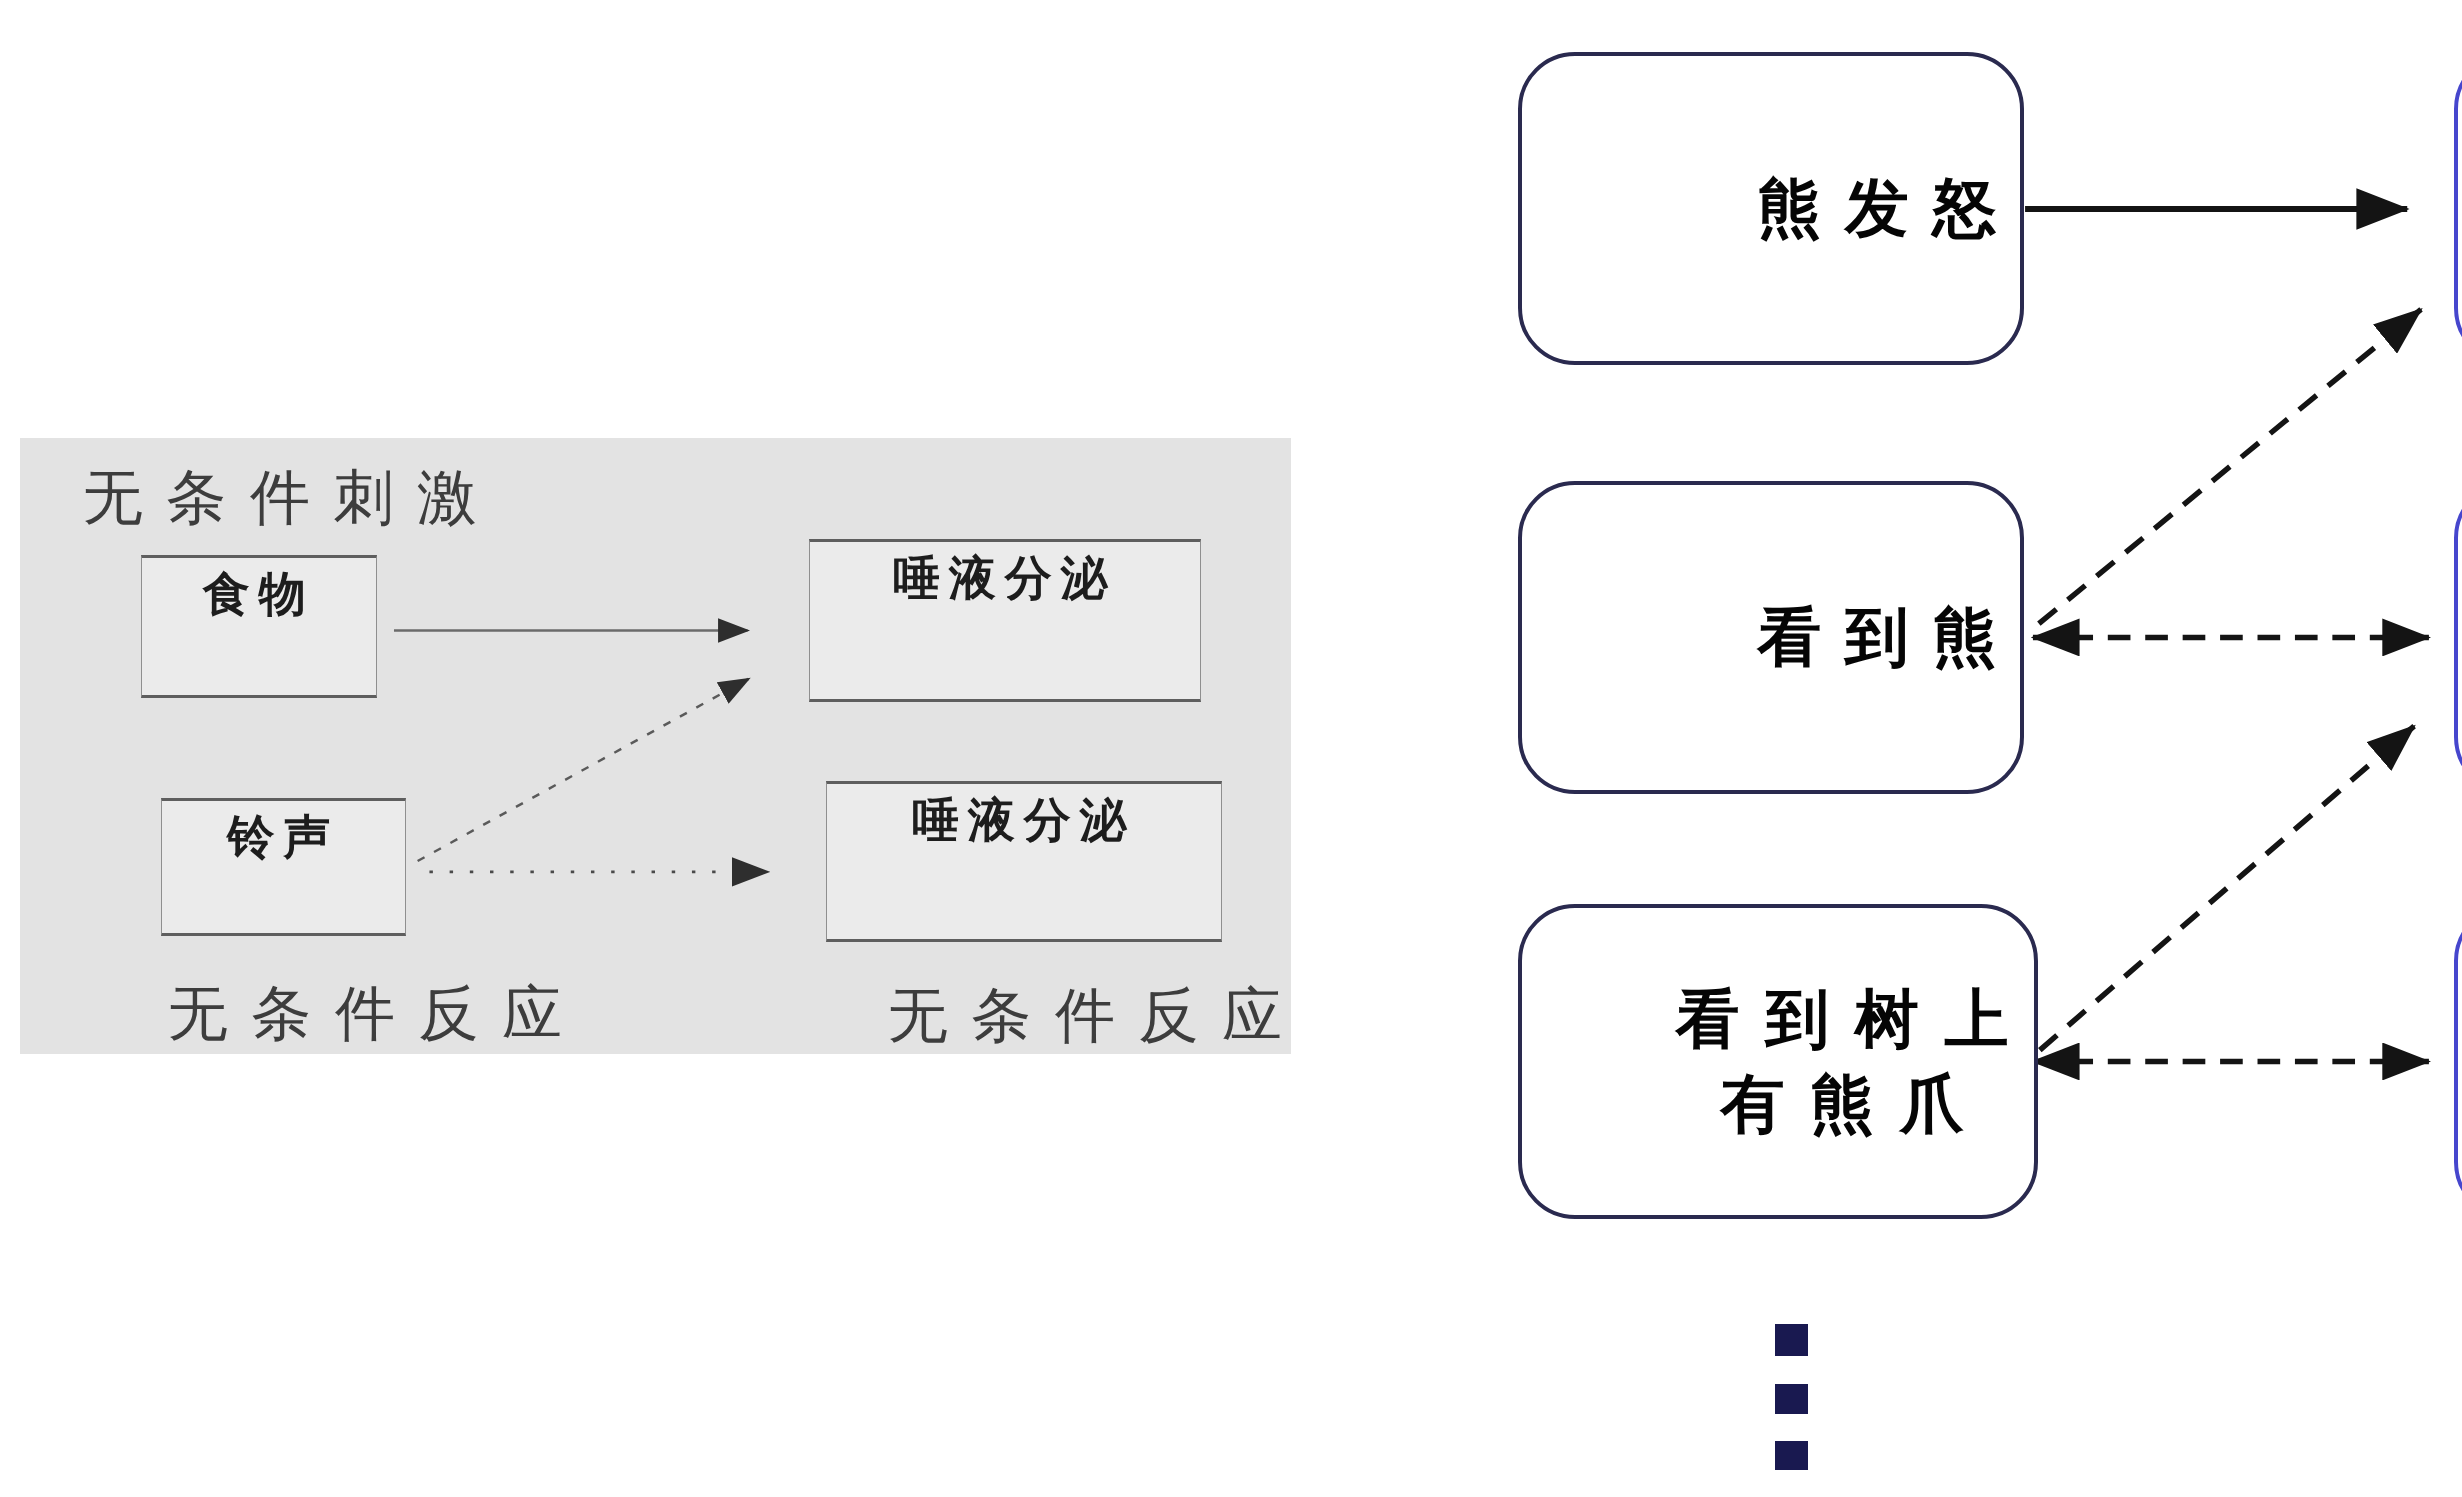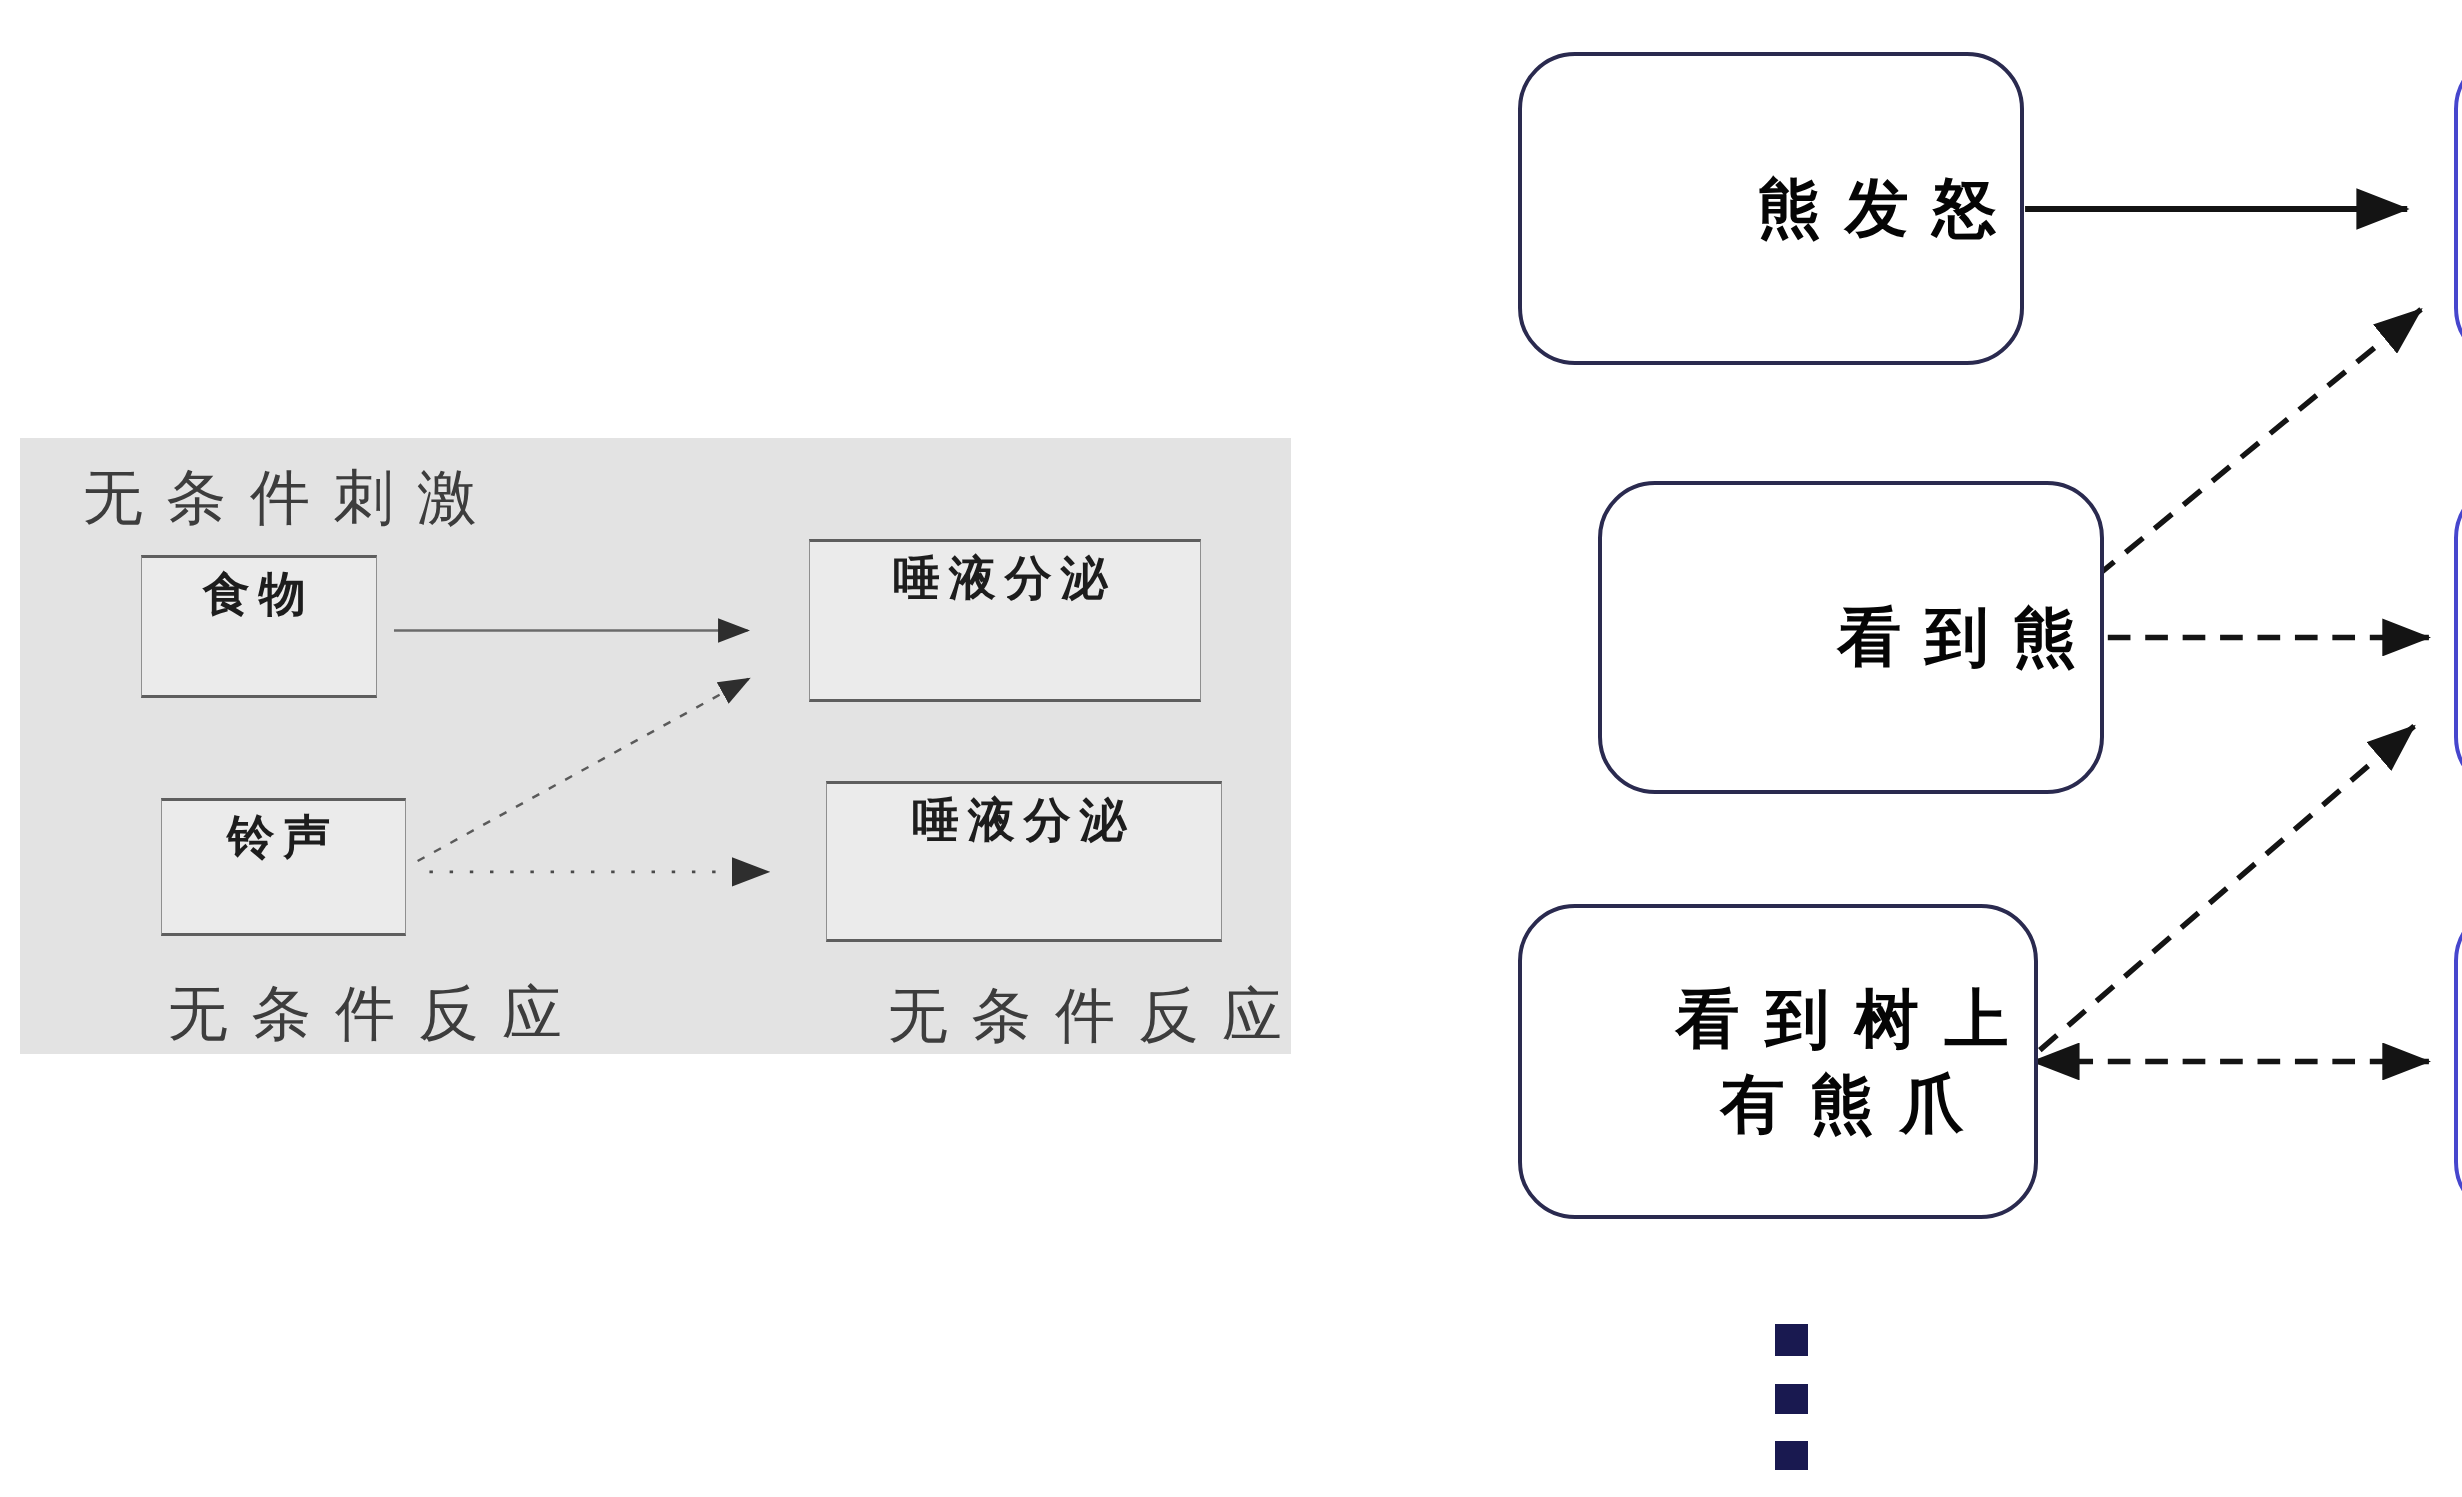"看到熊" div.node { left: 1598px -> 1518px }
